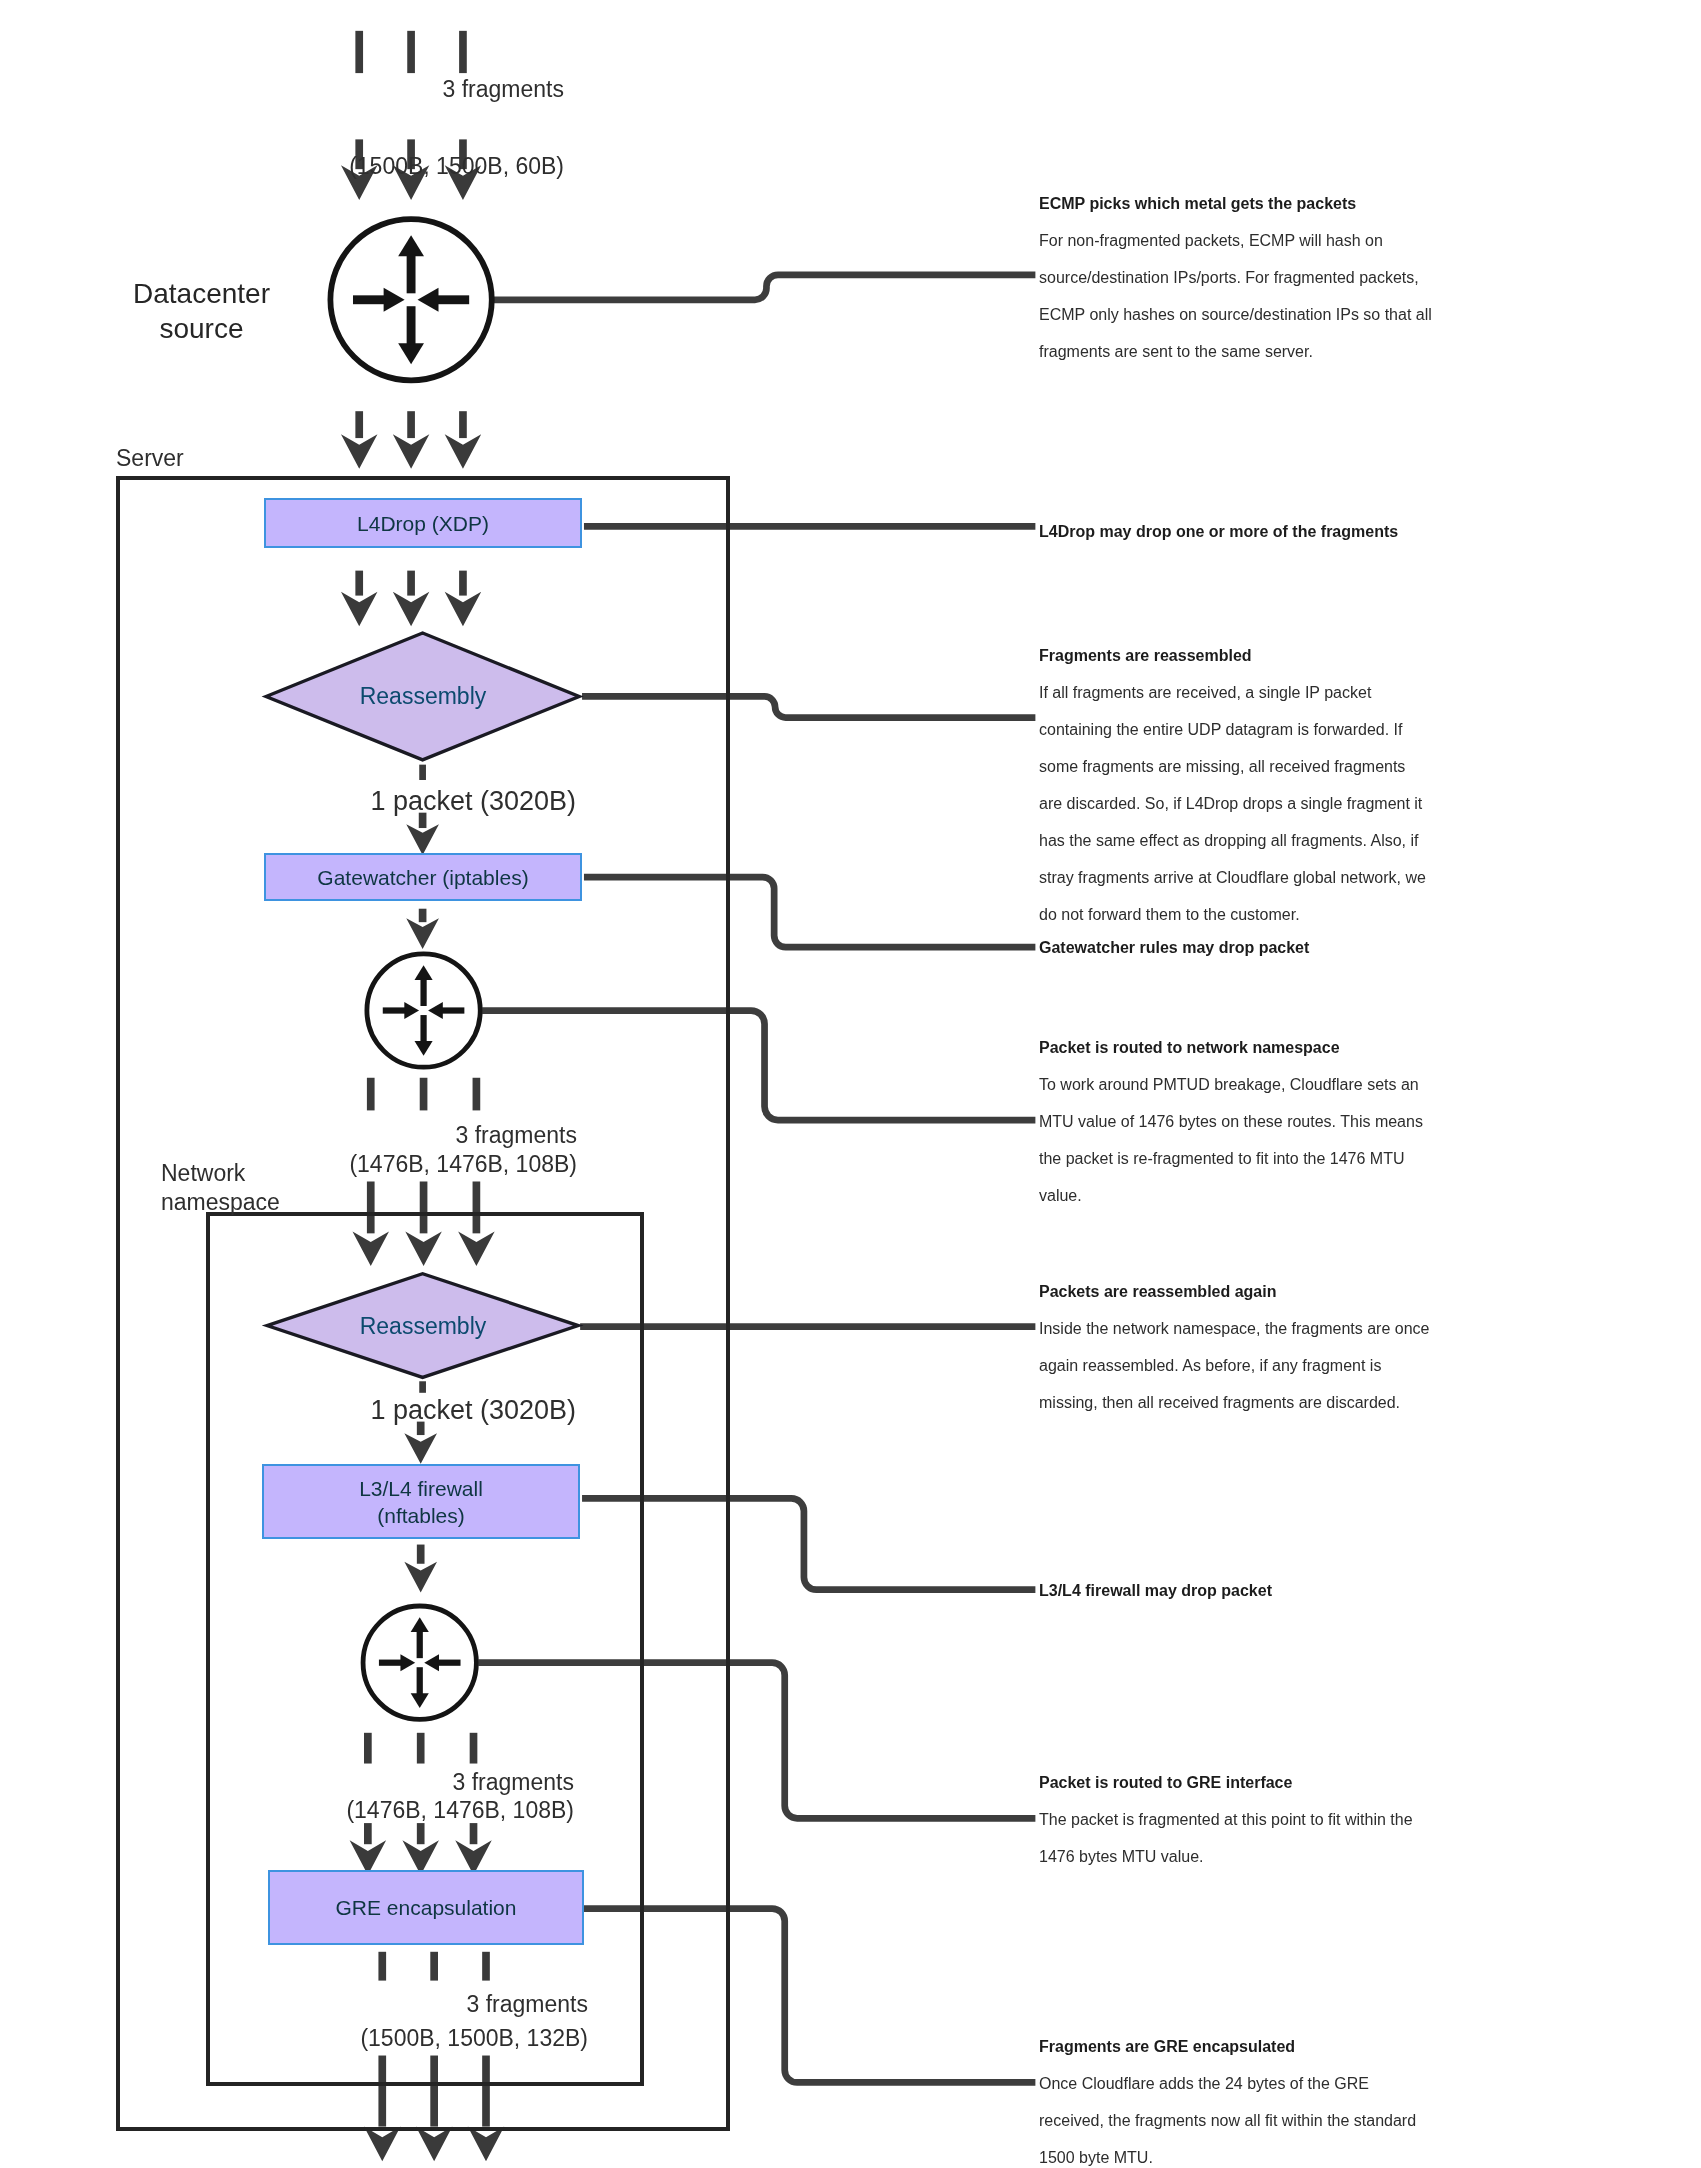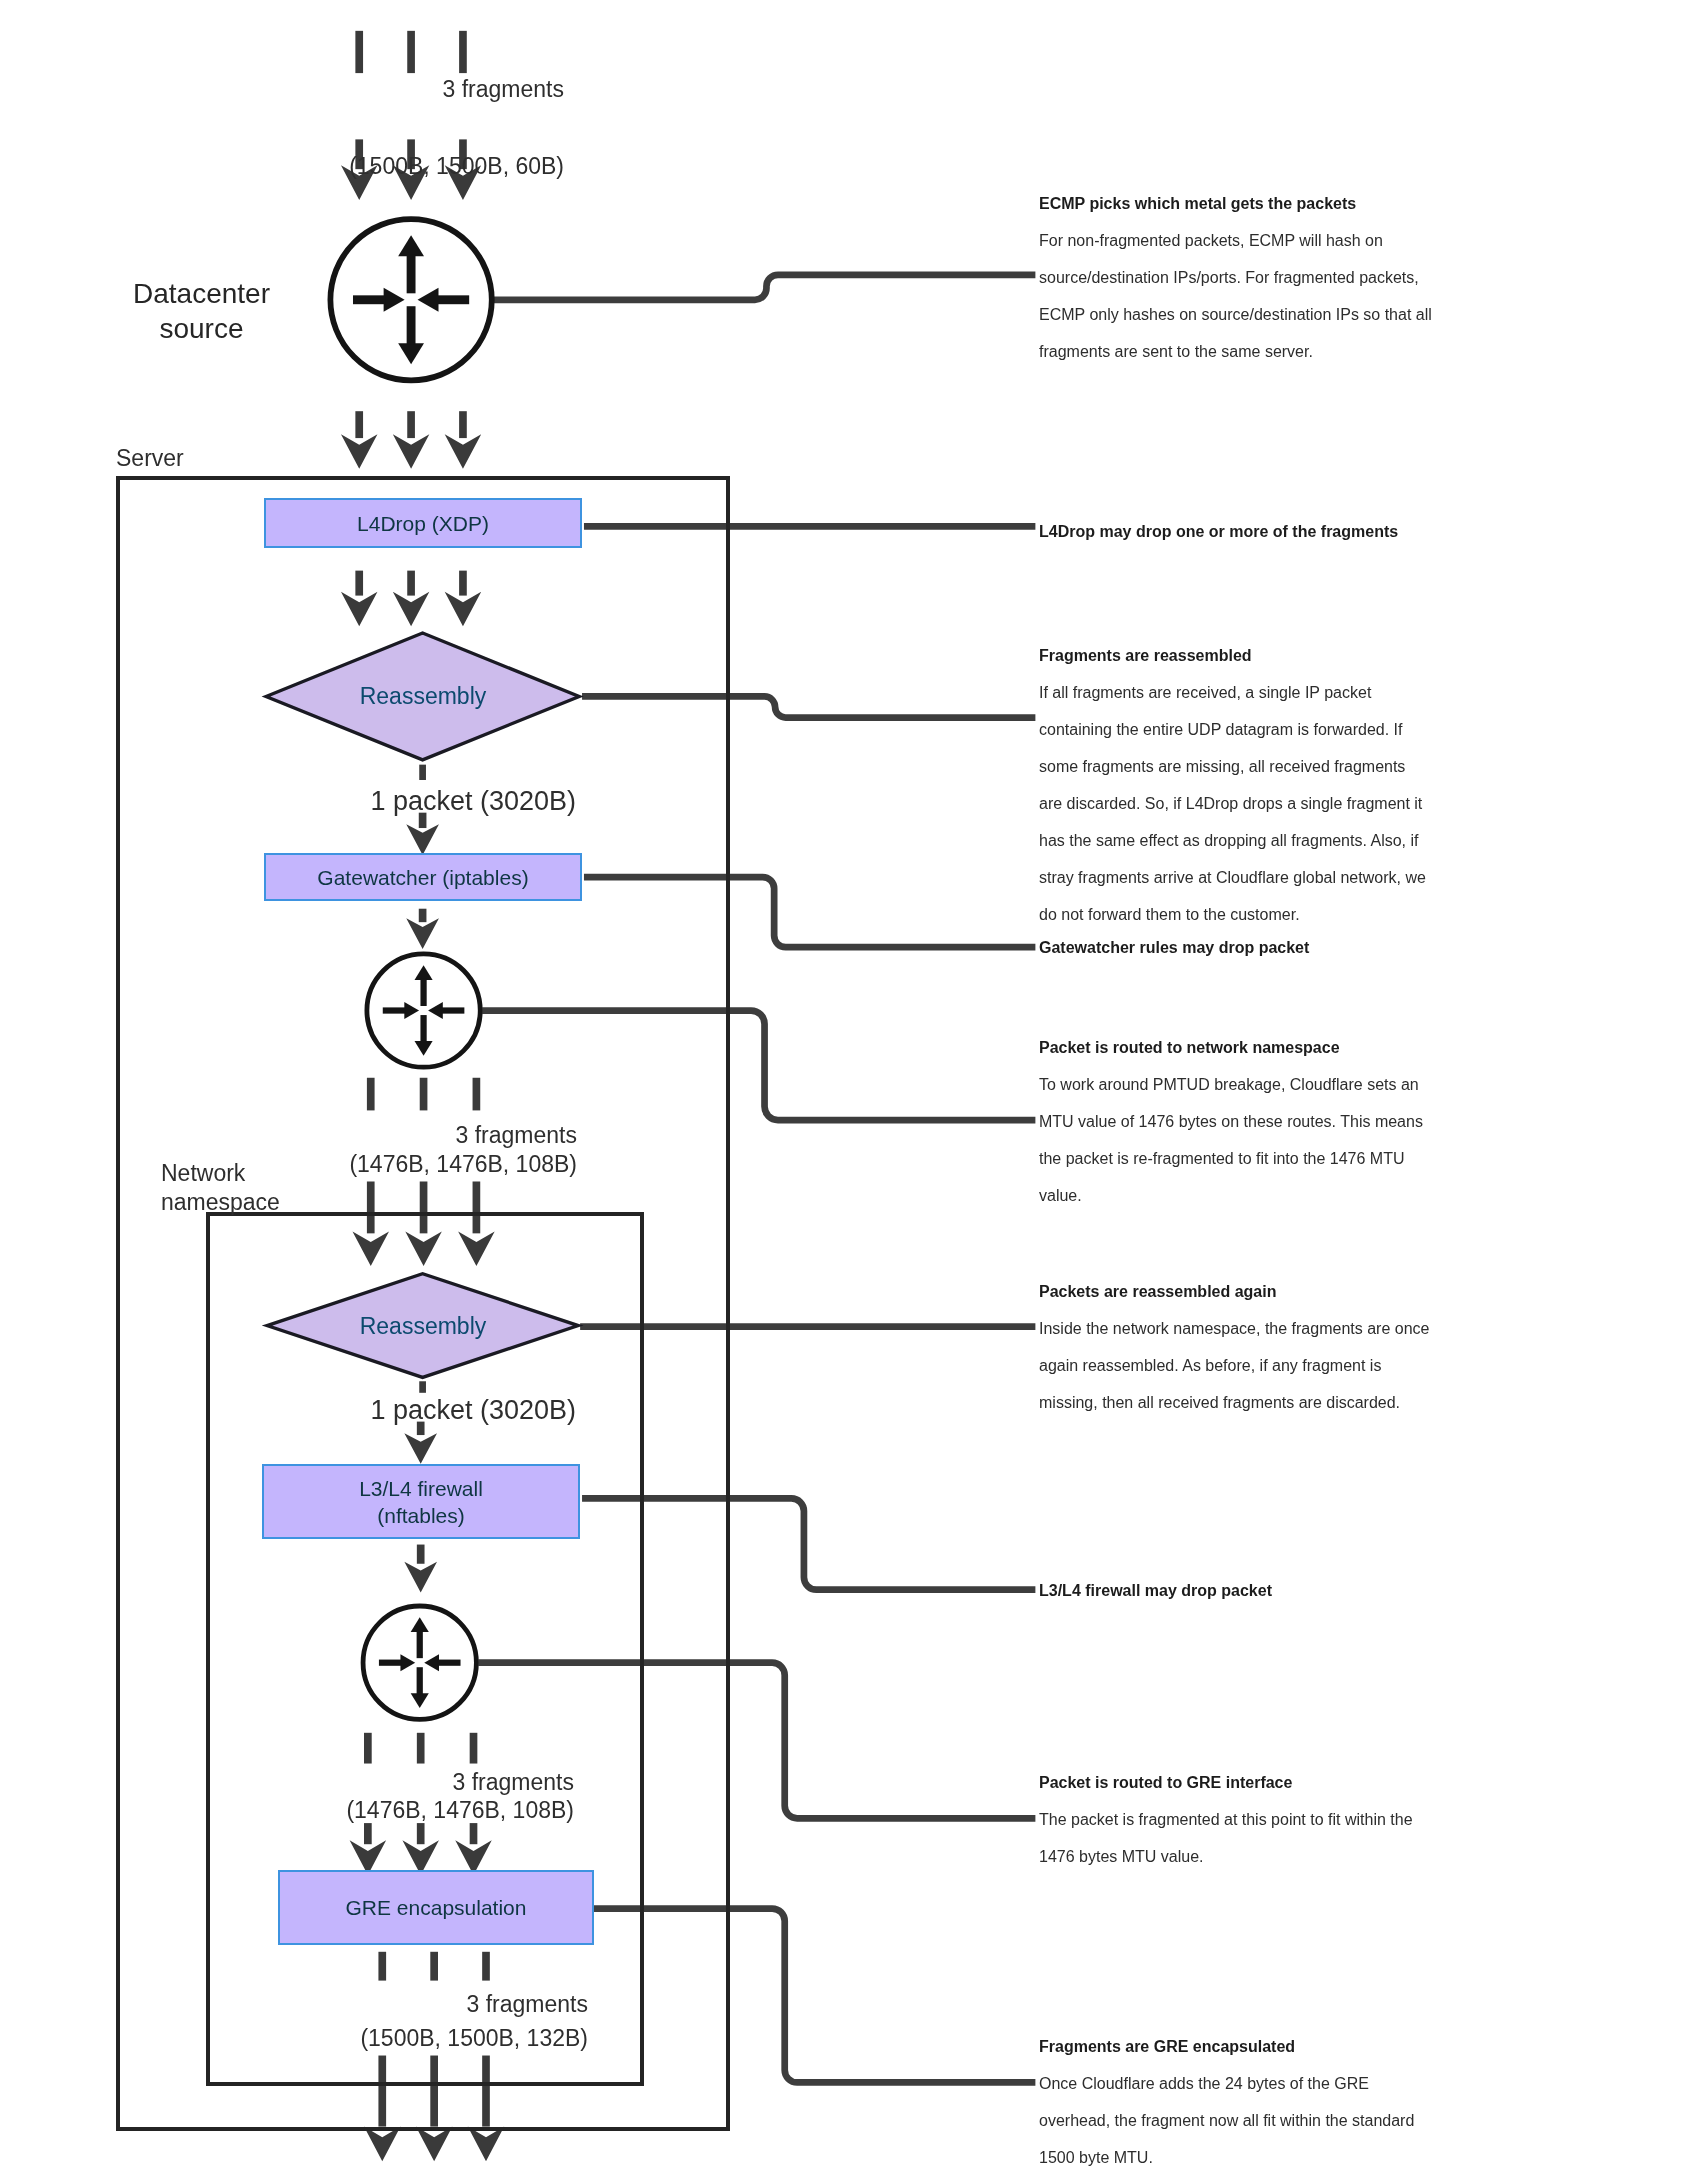"GRE encapsulation" div.cyan-box { left: 278px -> 268px }
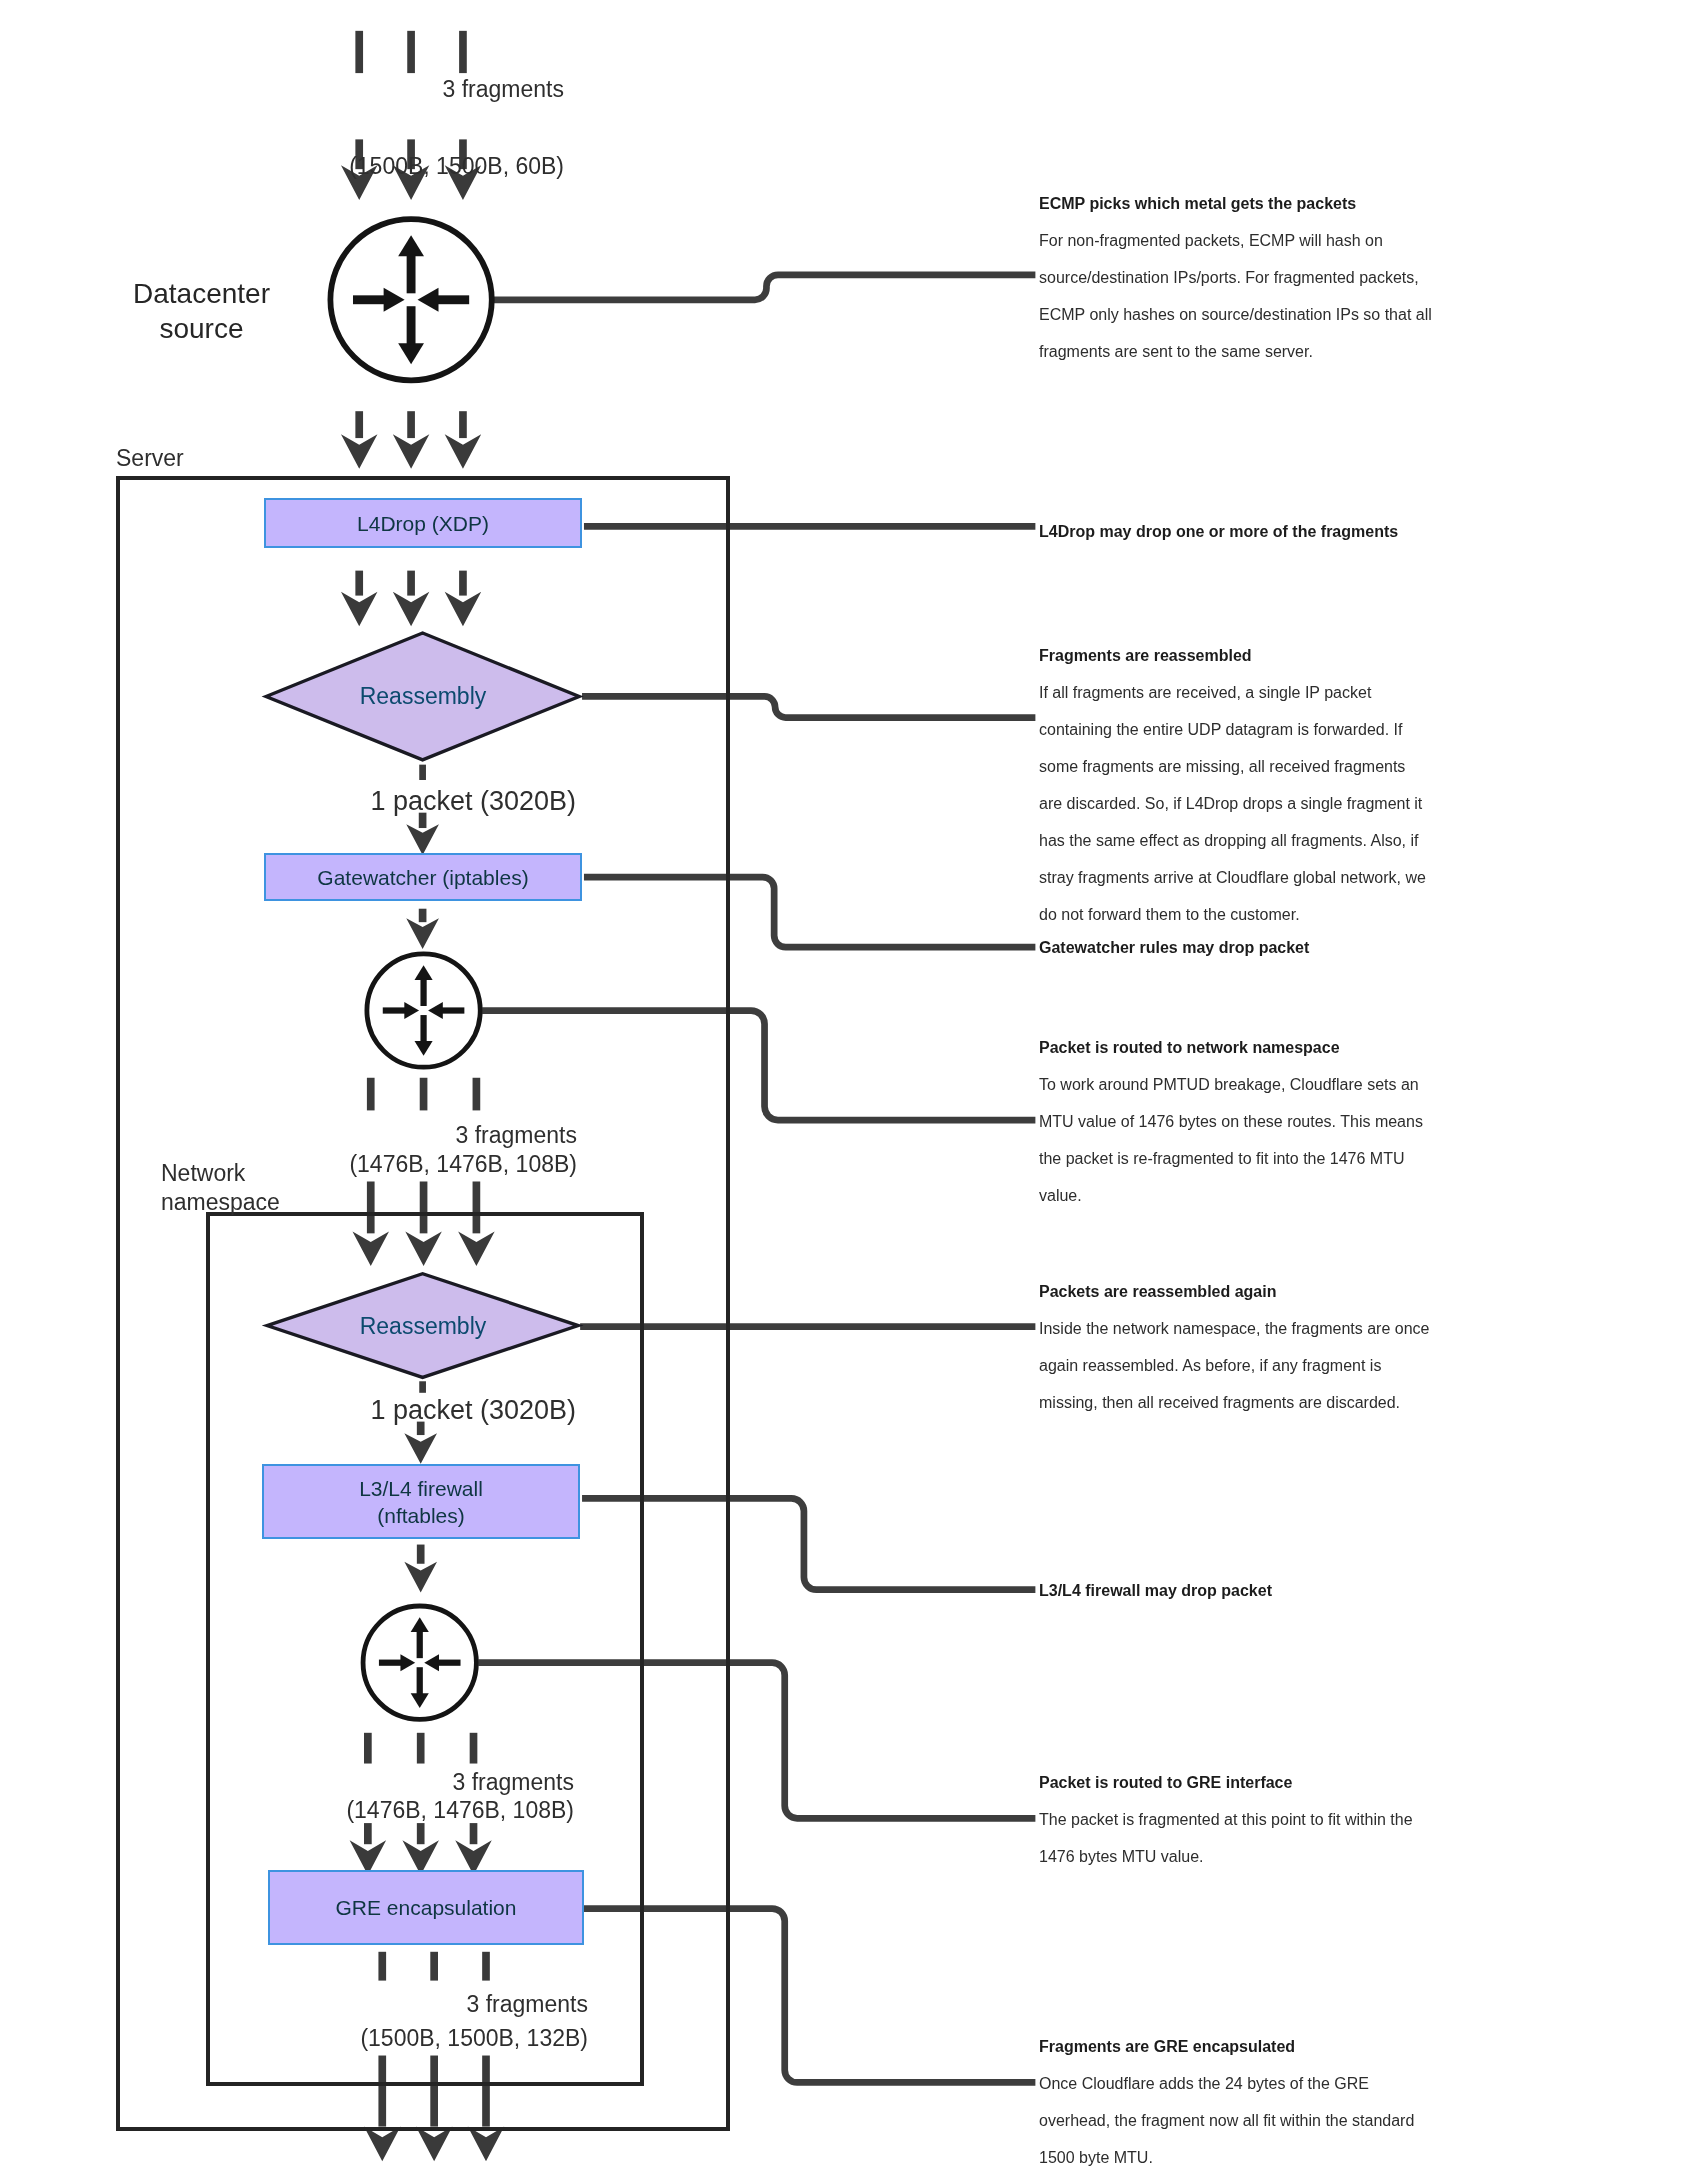"overhead, the fragment now all" div.note-line { text: overhead, the fragment -> received, the fragments }
